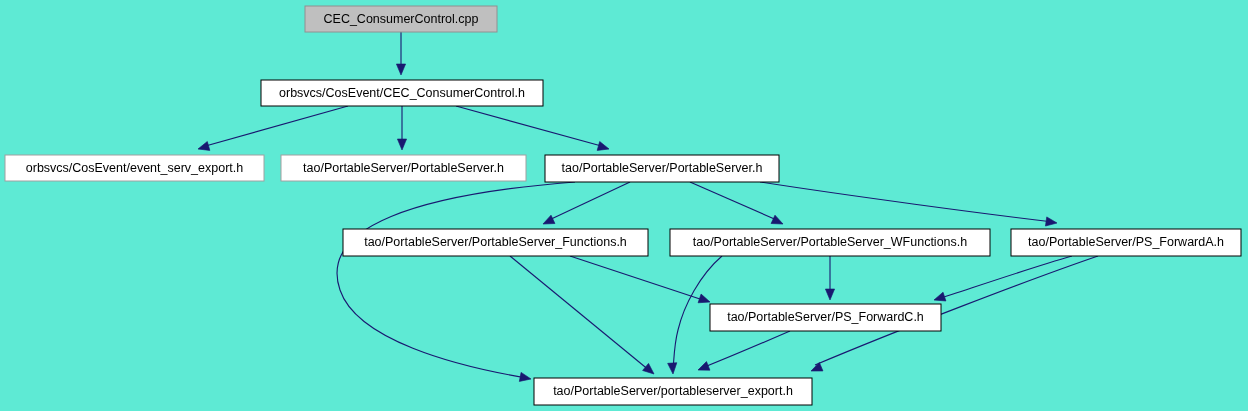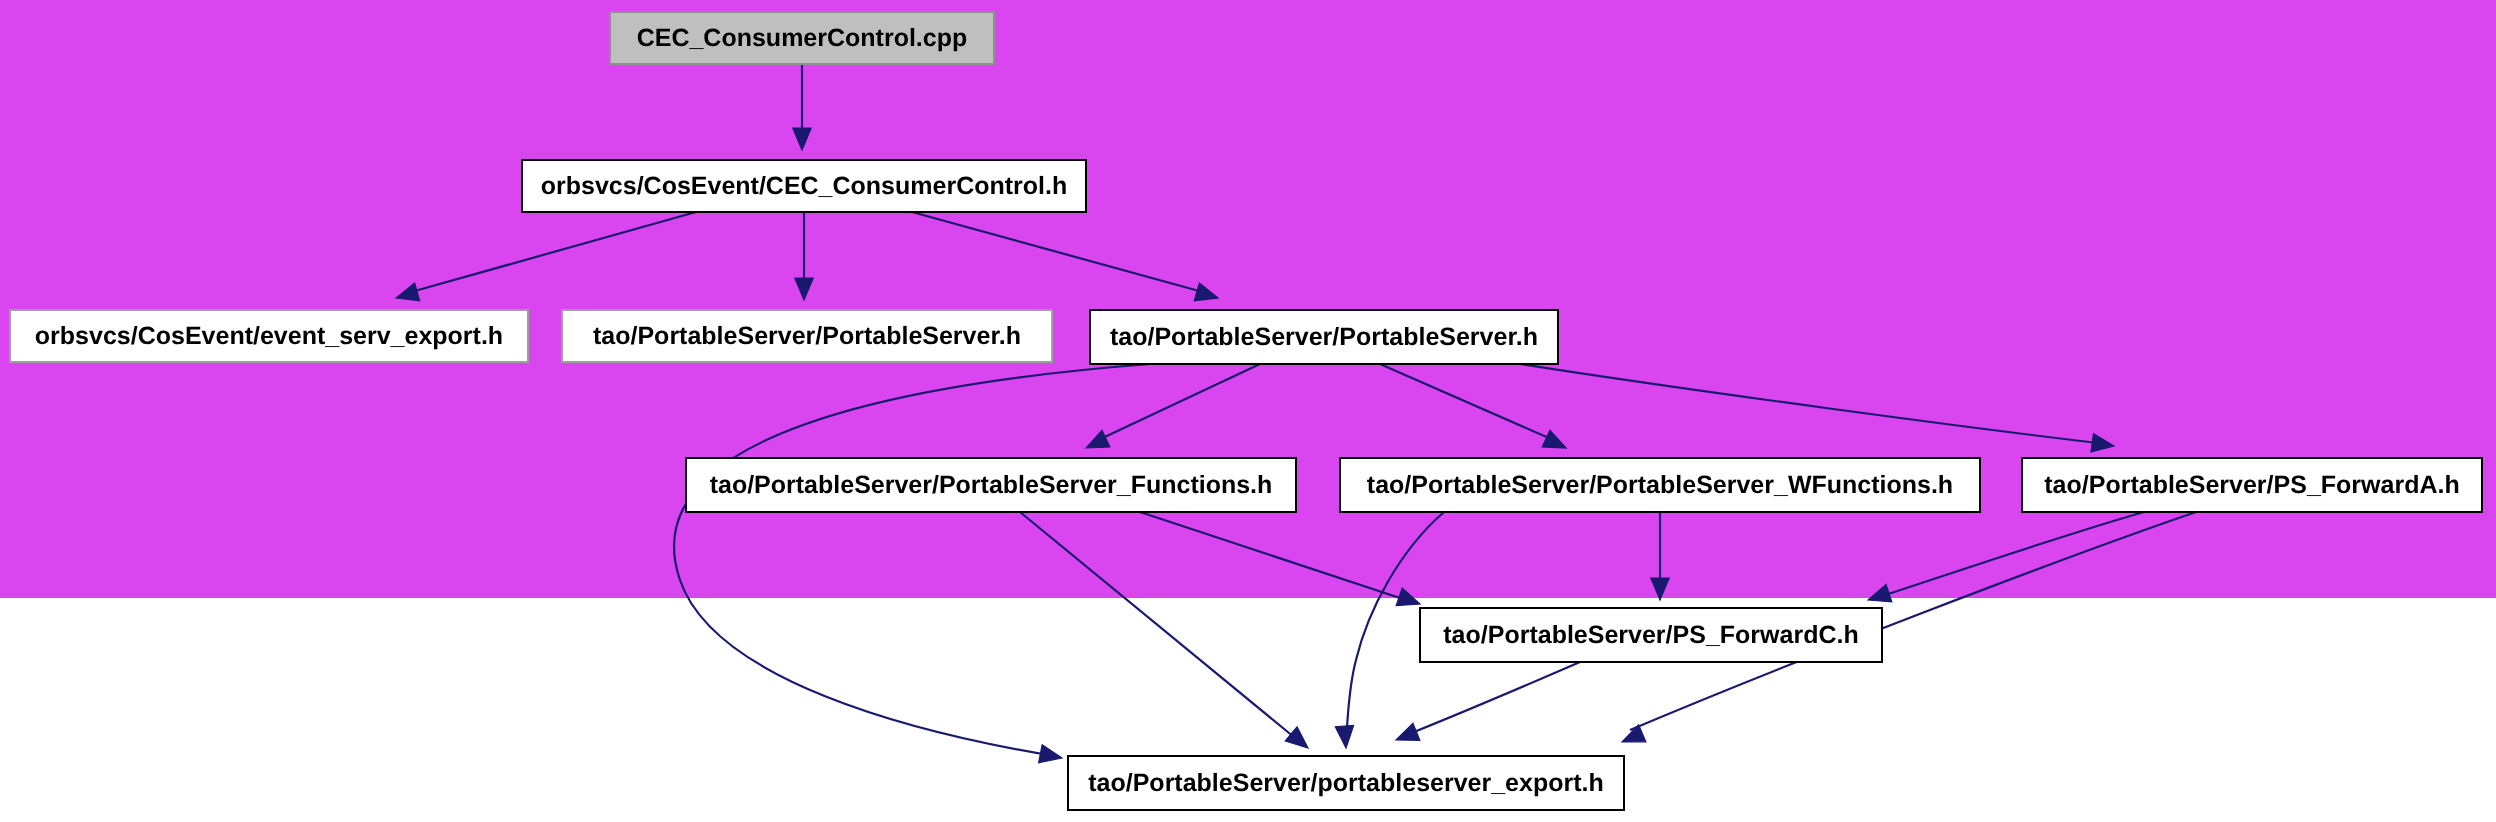"CEC_ConsumerControl.cpp" #graph-root { background: #d946ef -> #5eead4; font-weight: bold -> none; height: 299px -> 411px }
